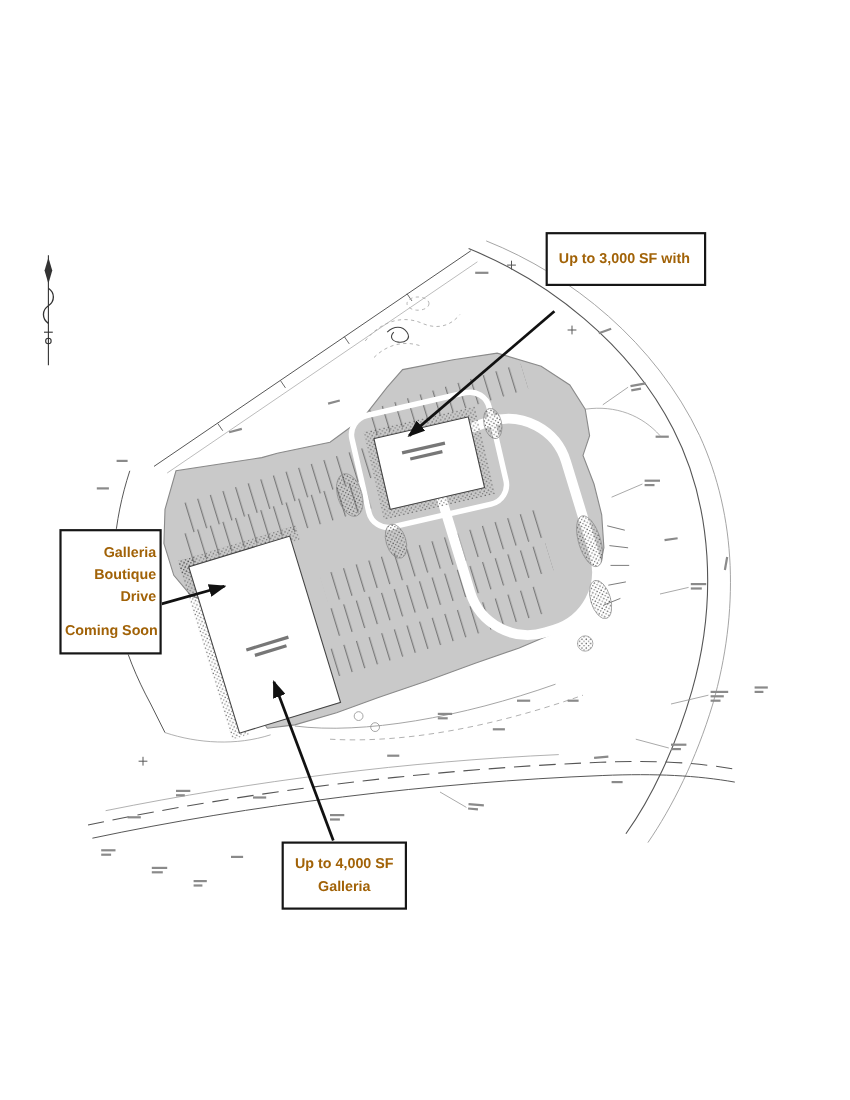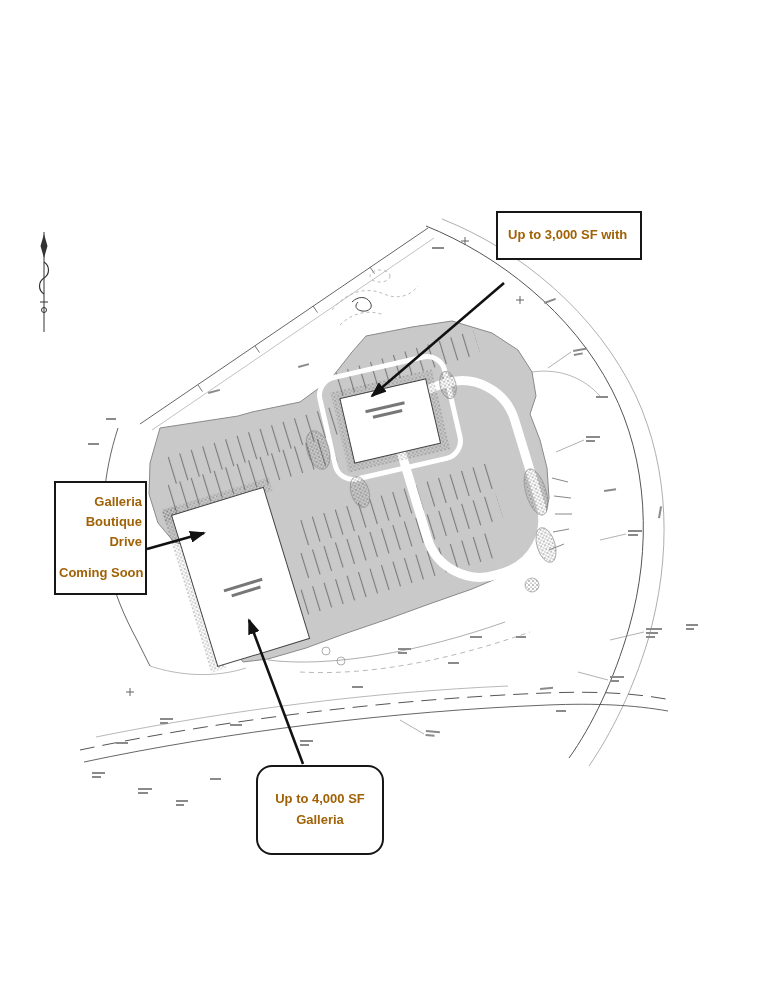"Up to 4,000 SF" #callout-available { border-radius: 16px -> none; padding: 22px 4px -> 8px 4px; width: 128px -> 114px }
